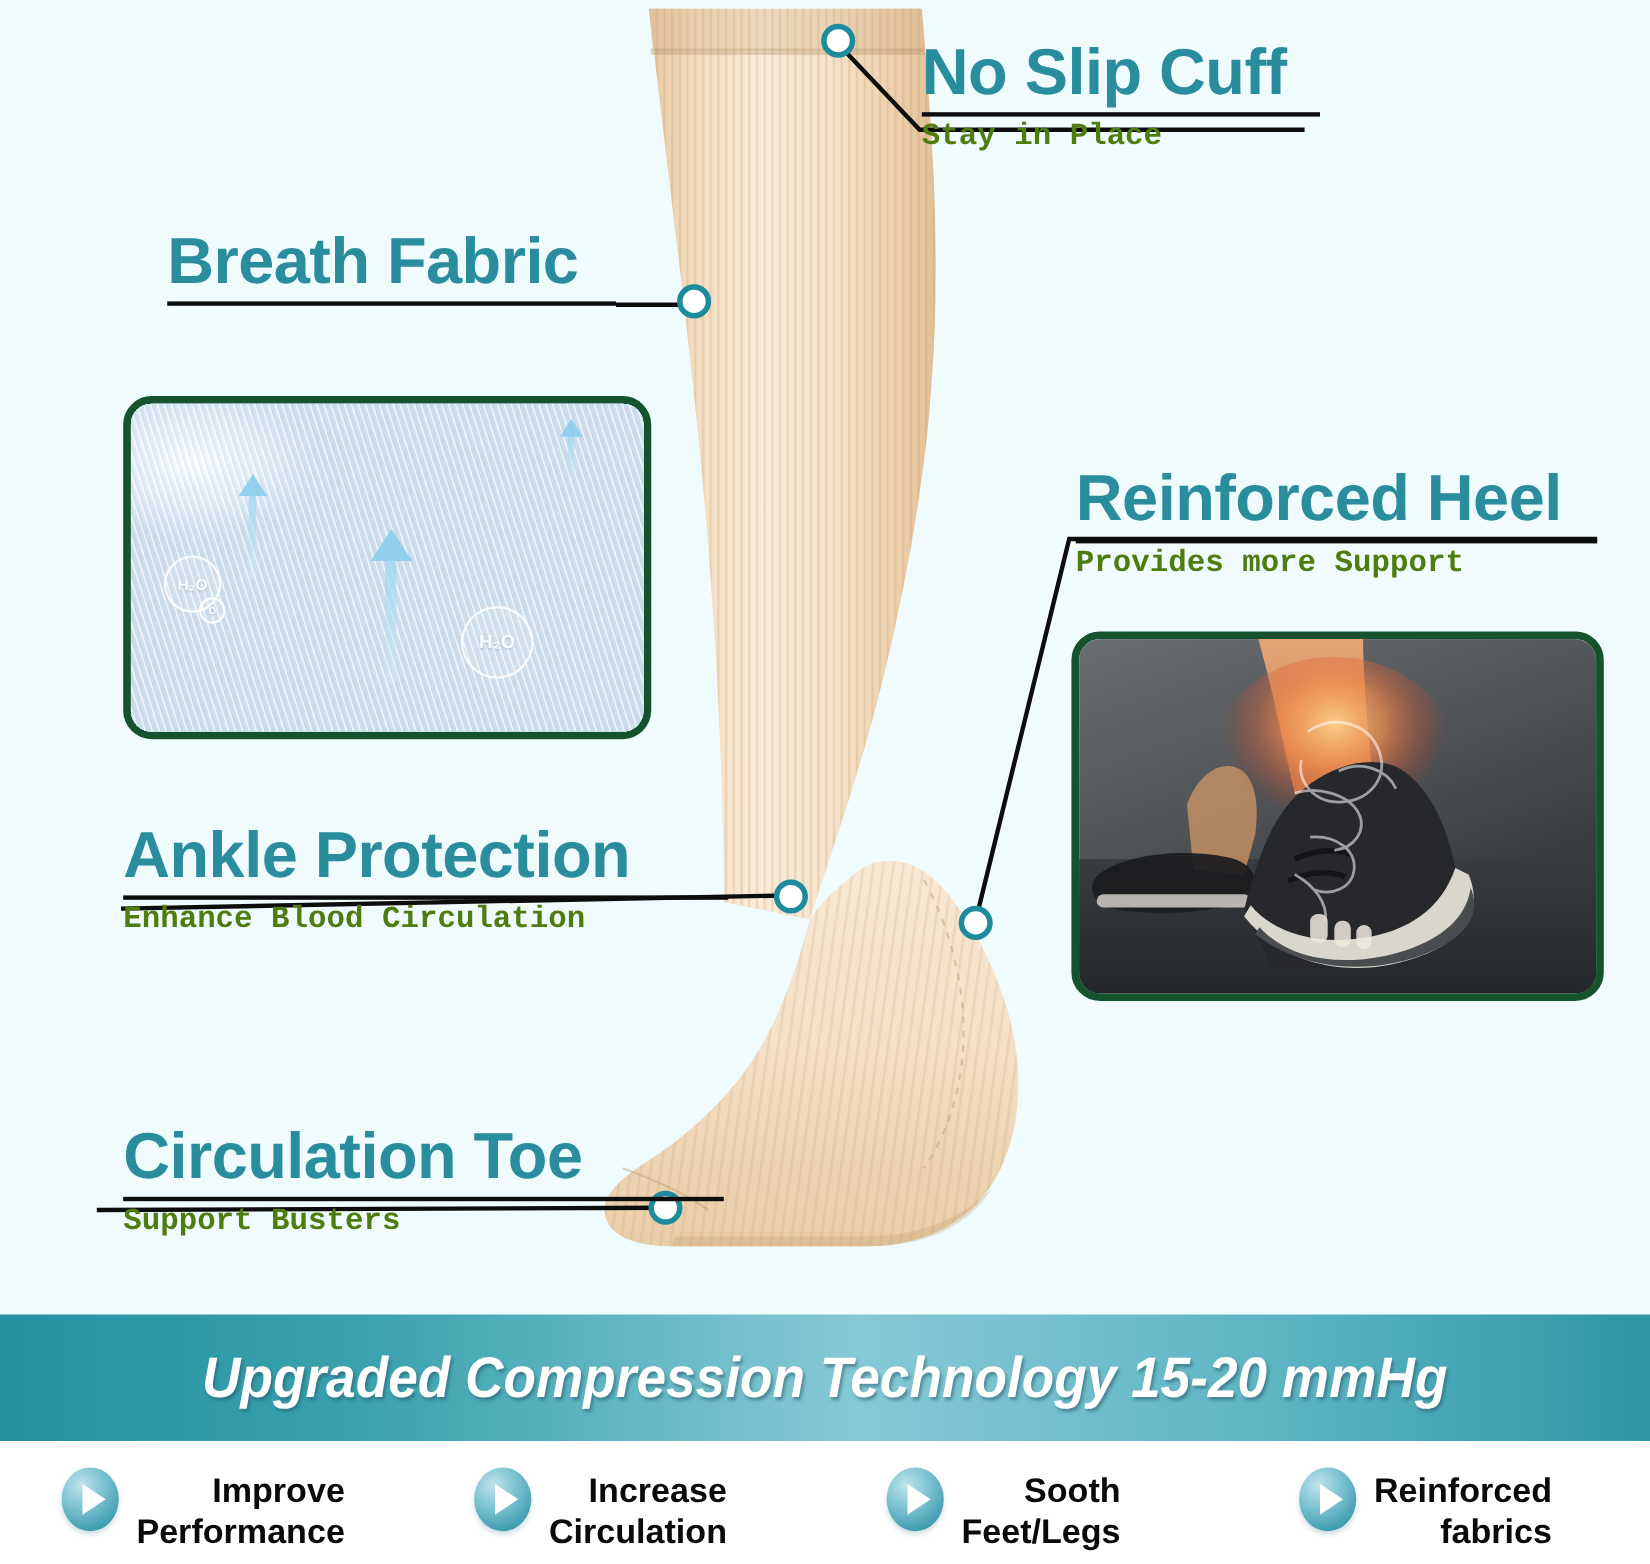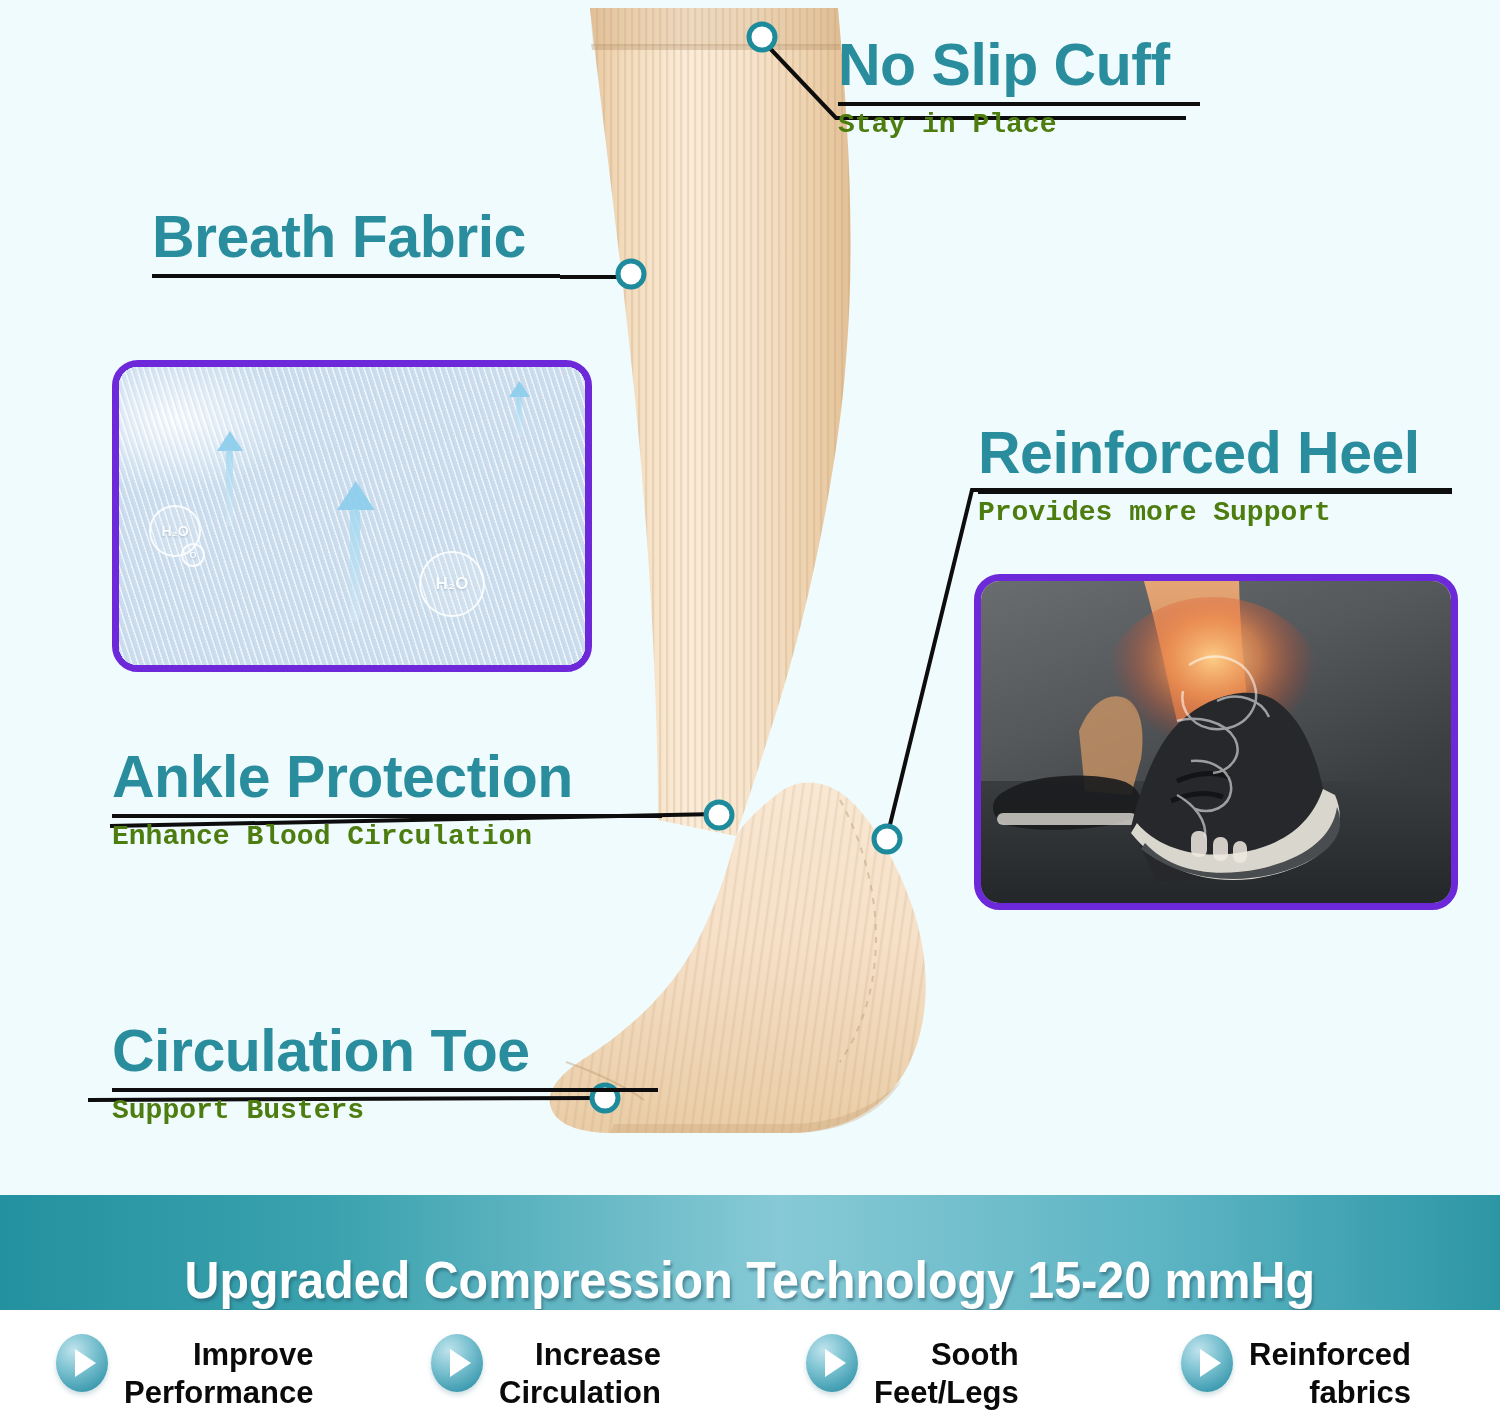"H₂O" .photo-card { border: 7px solid #6d28d9 -> 7px solid #14532d }
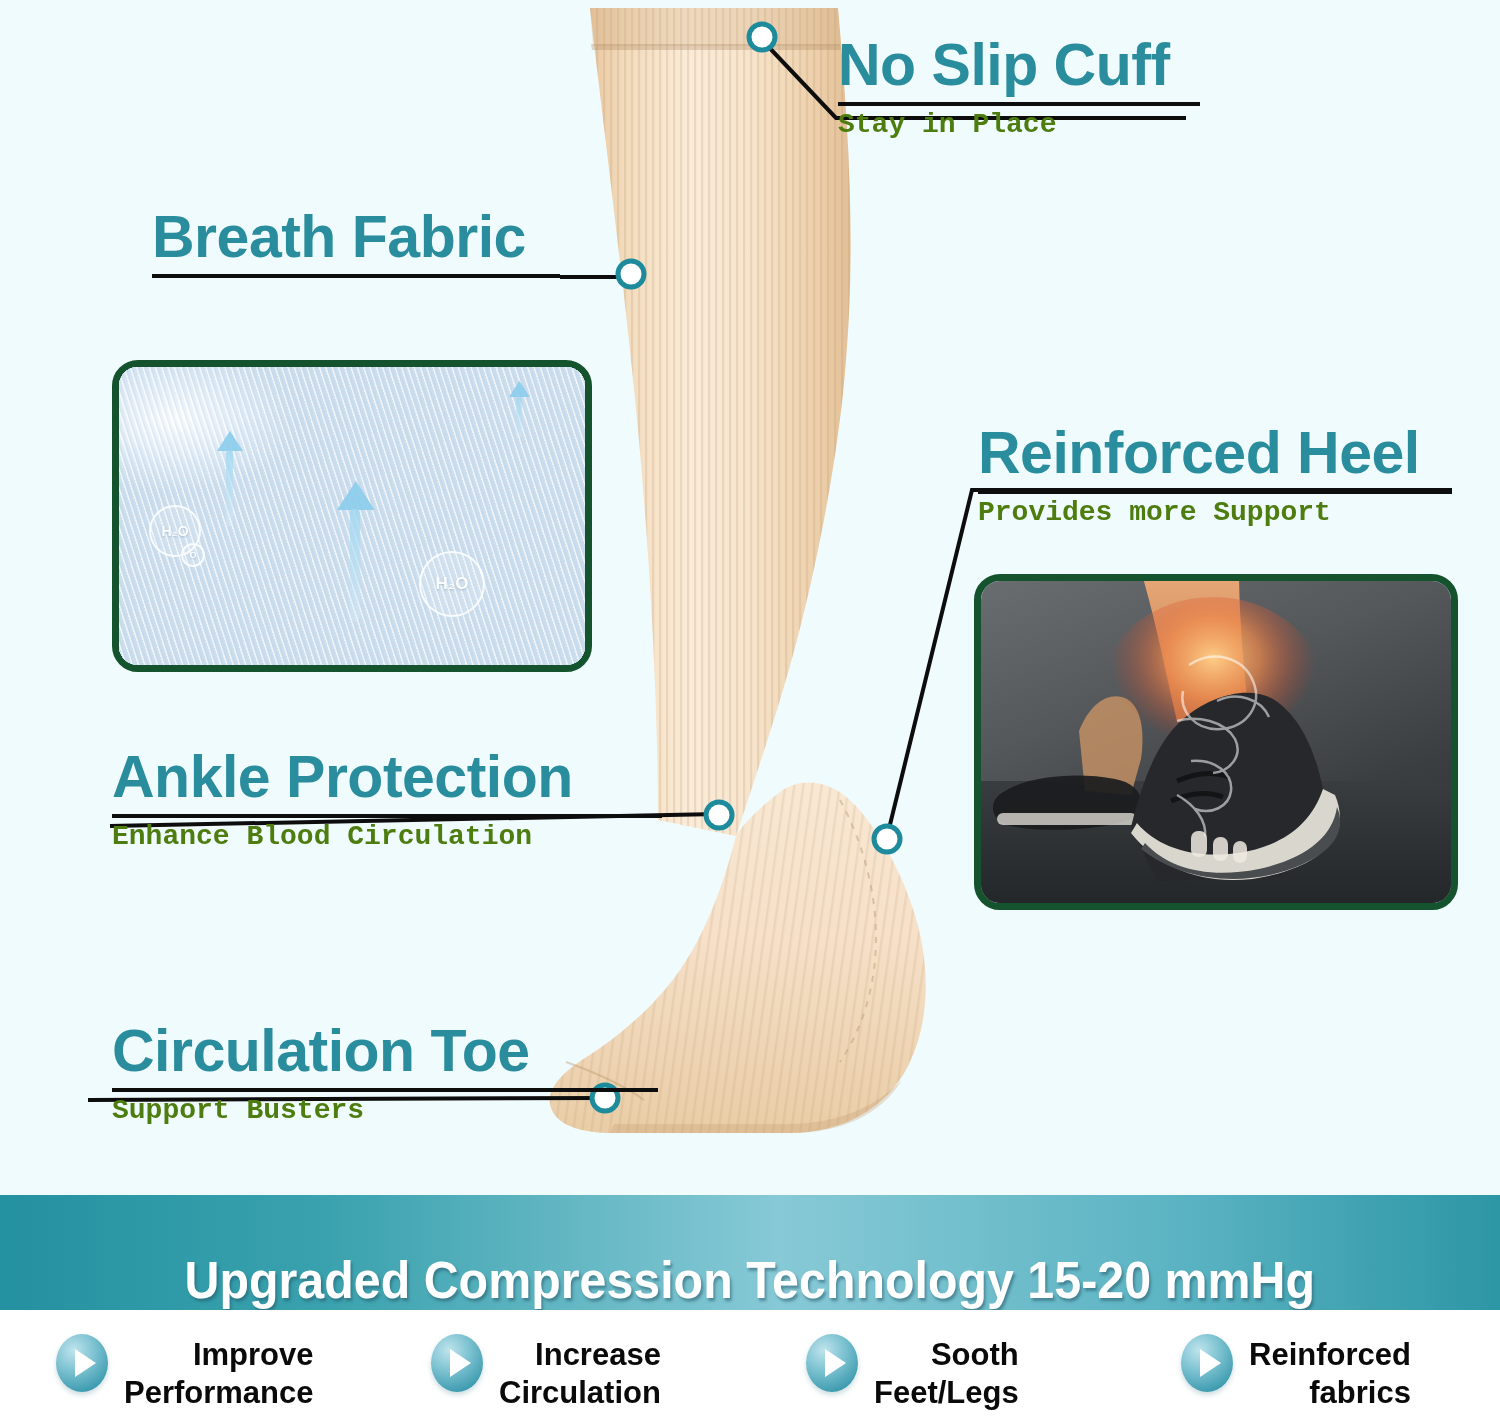"Upgraded Compression Technology 15-20" #banner { align-items: flex-end -> center; font-style: none -> italic }
